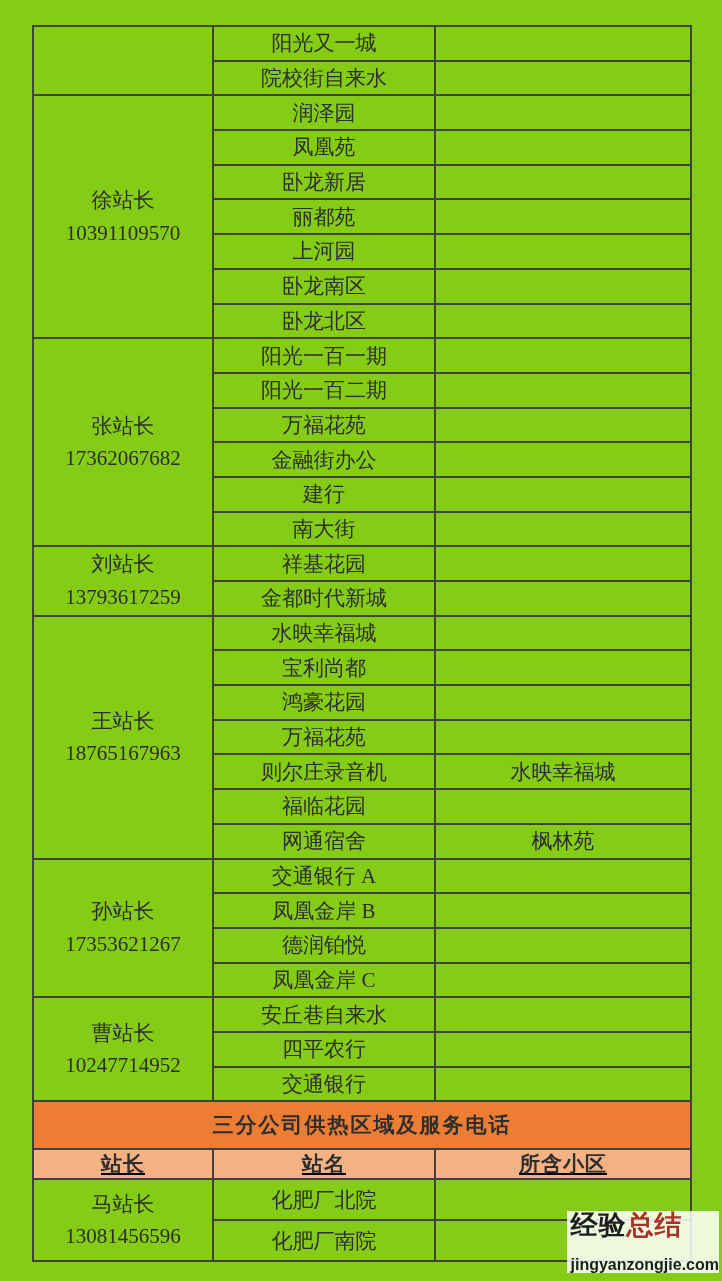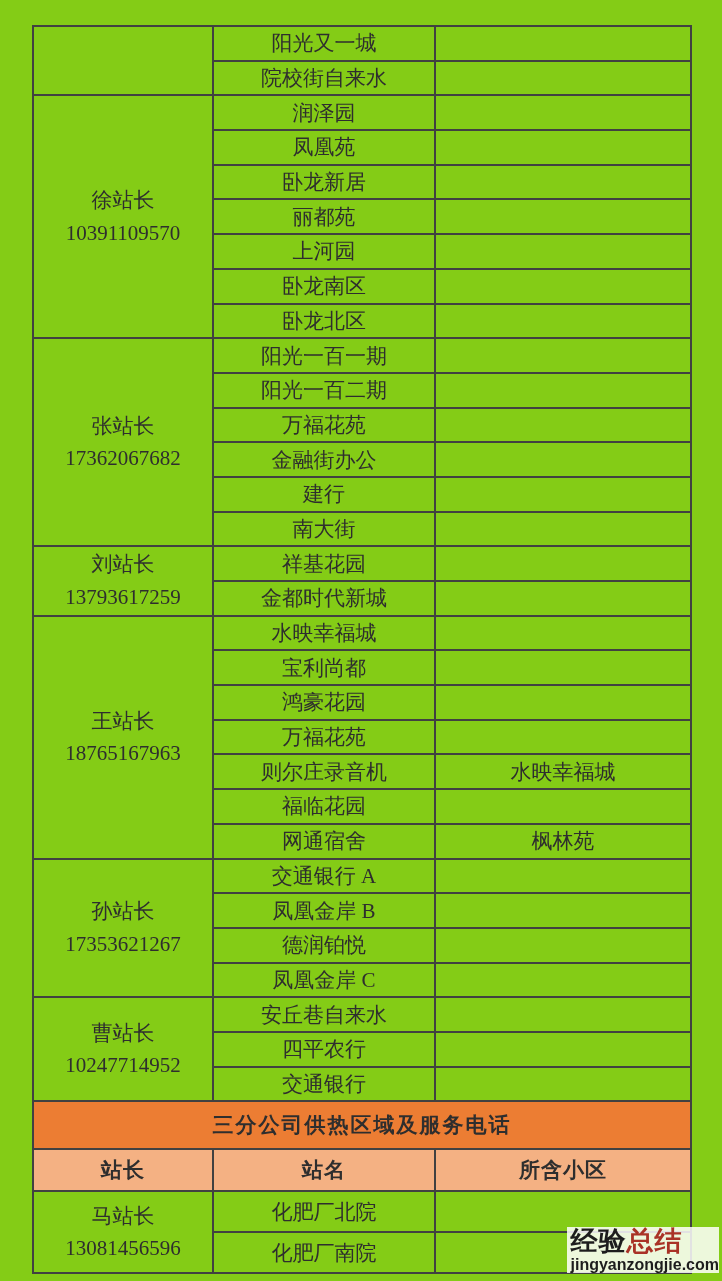"站长" tr.header-row { height: 42px -> 30px; text-decoration: none -> underline }
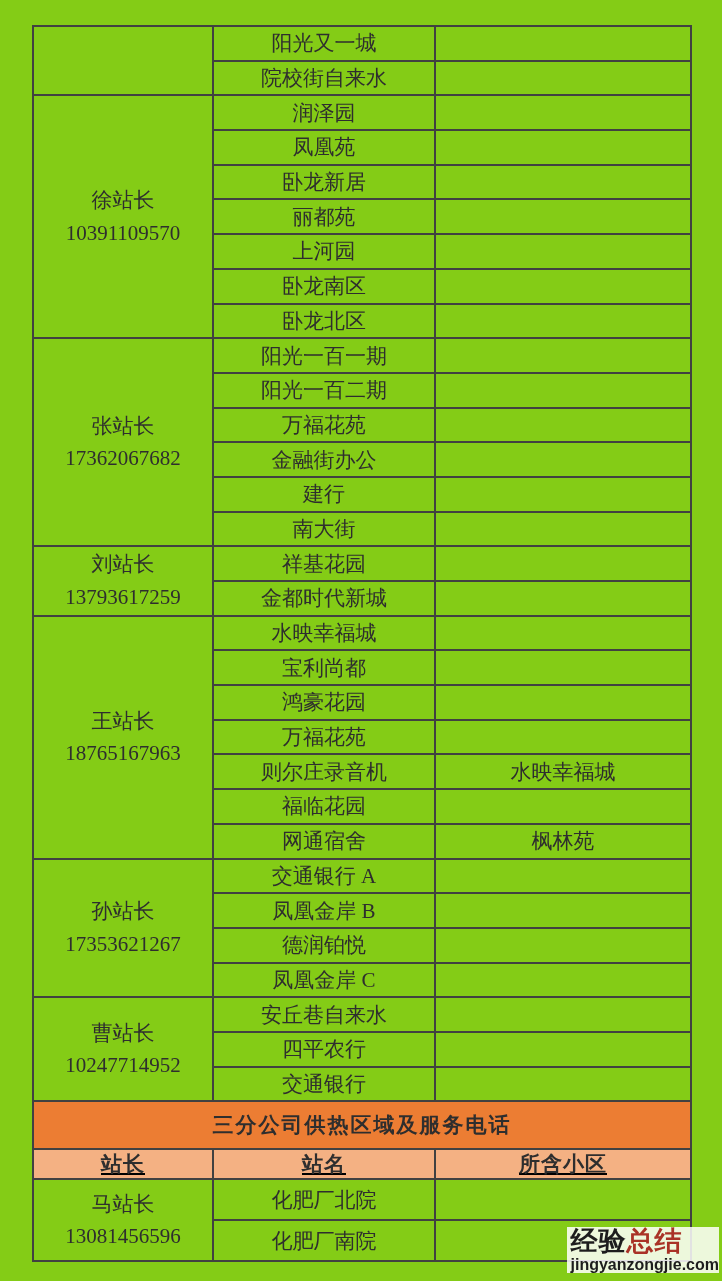"jingyanzongjie.com" .wm-site { margin-top: none -> 16px }
